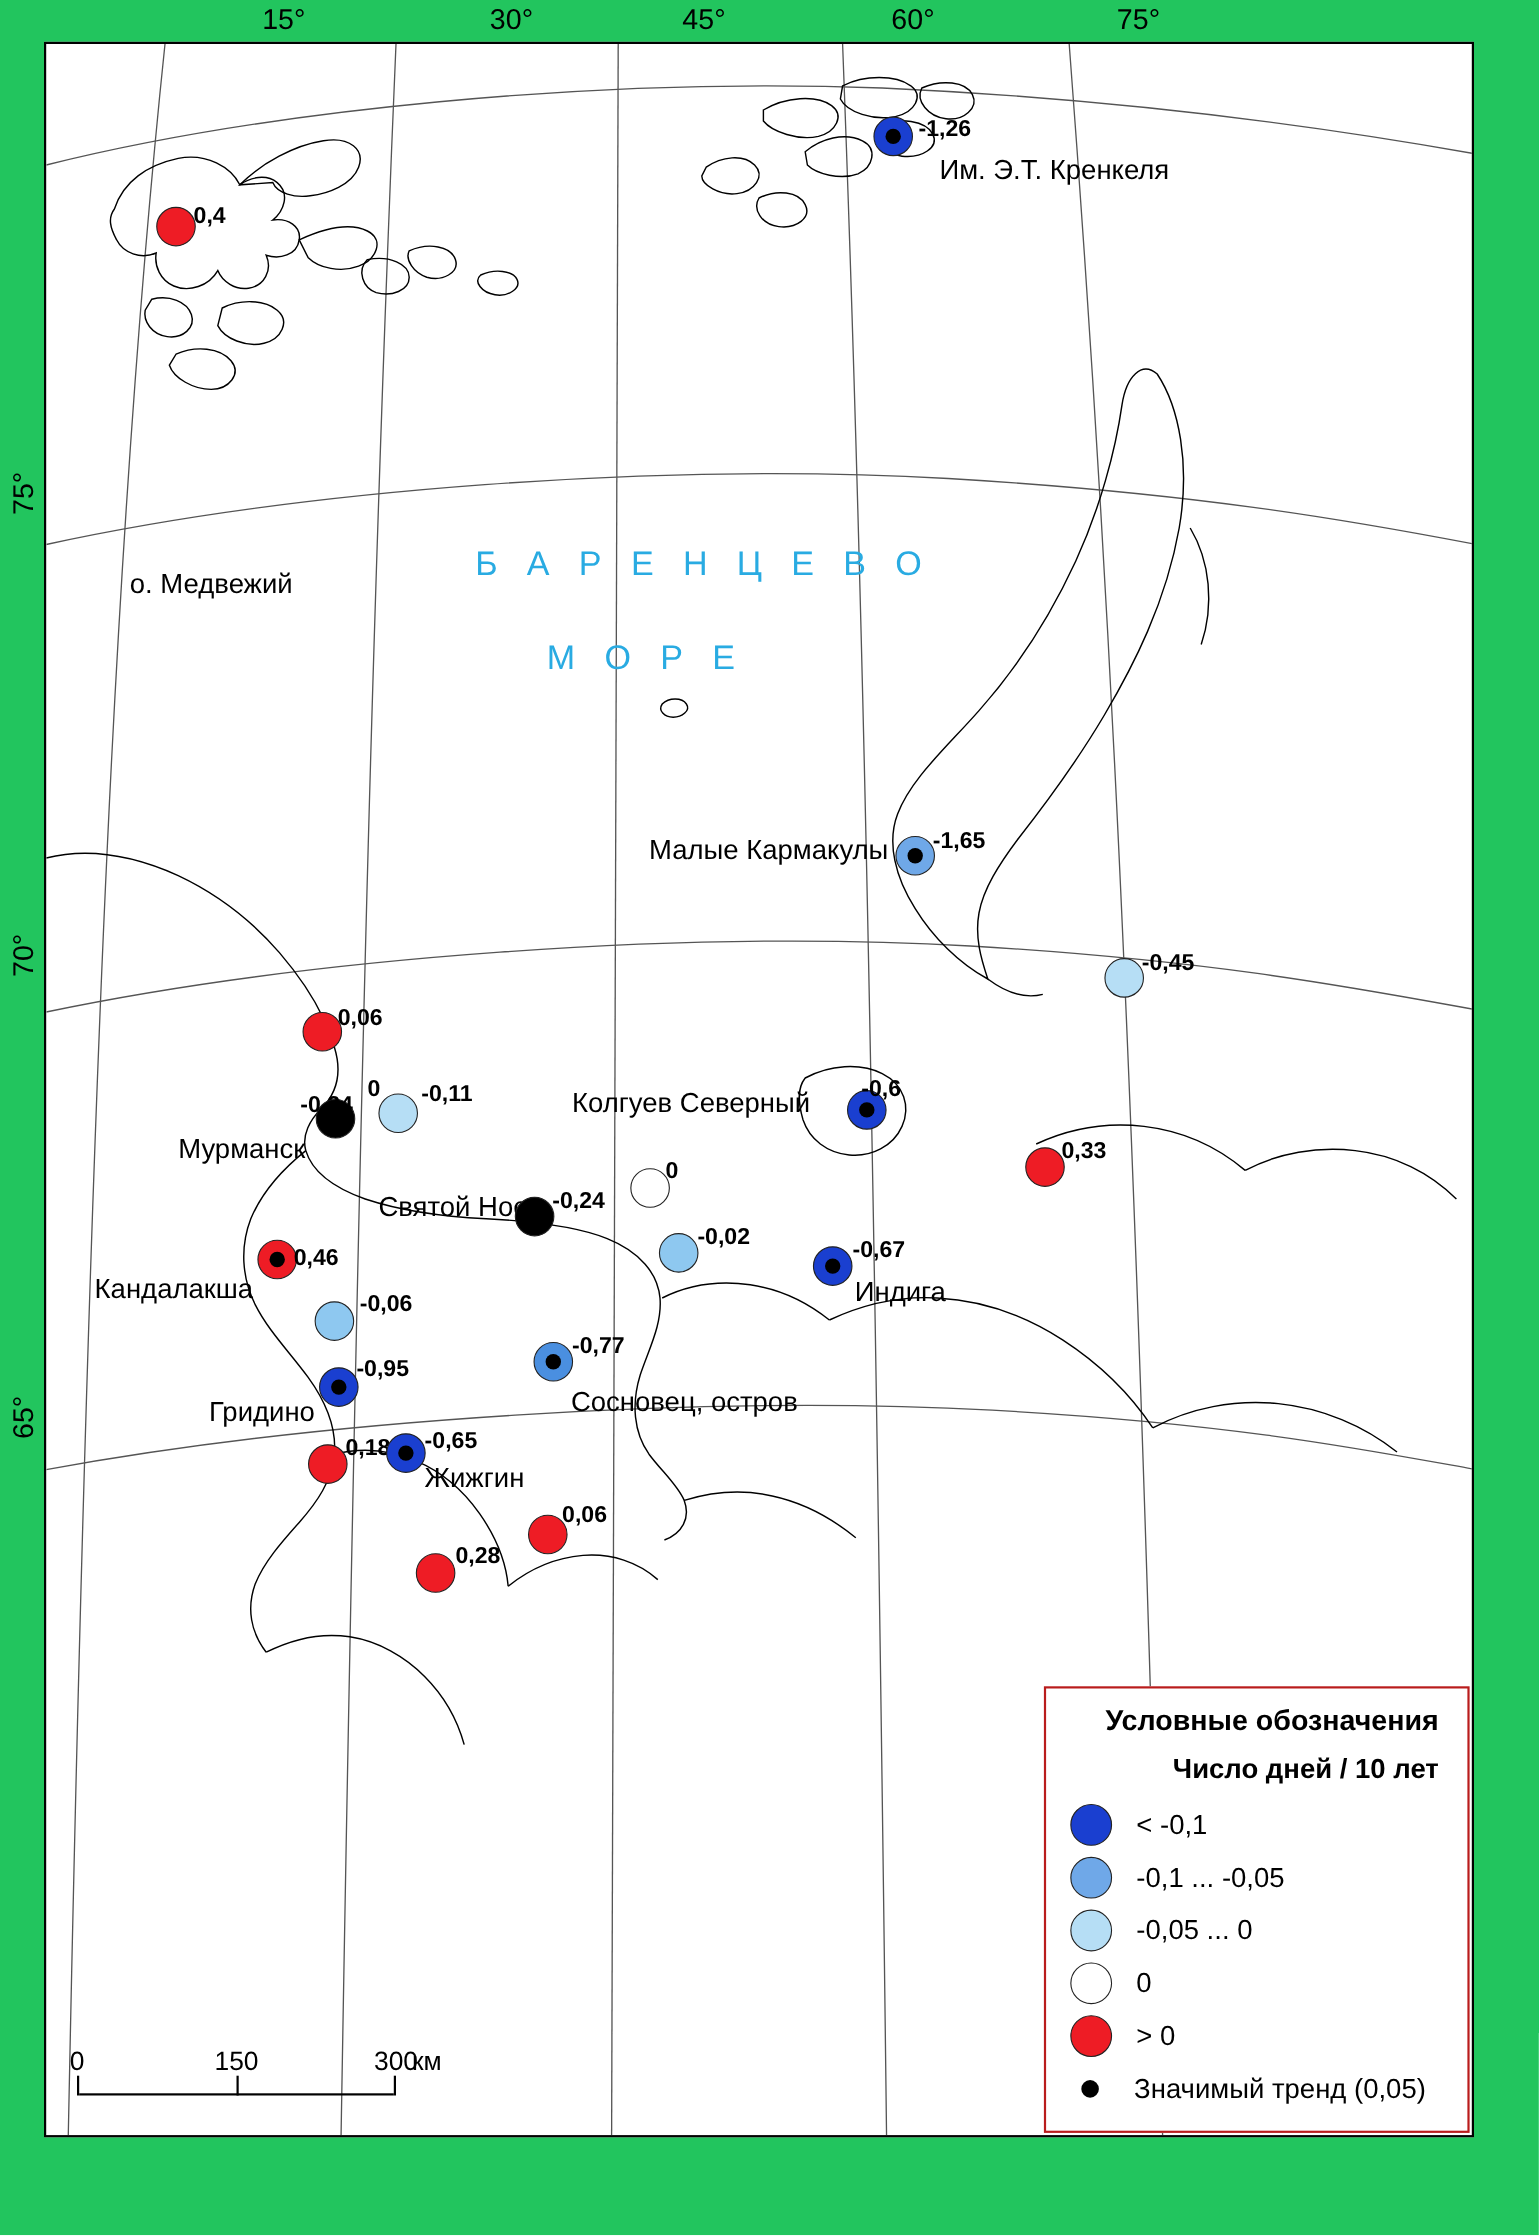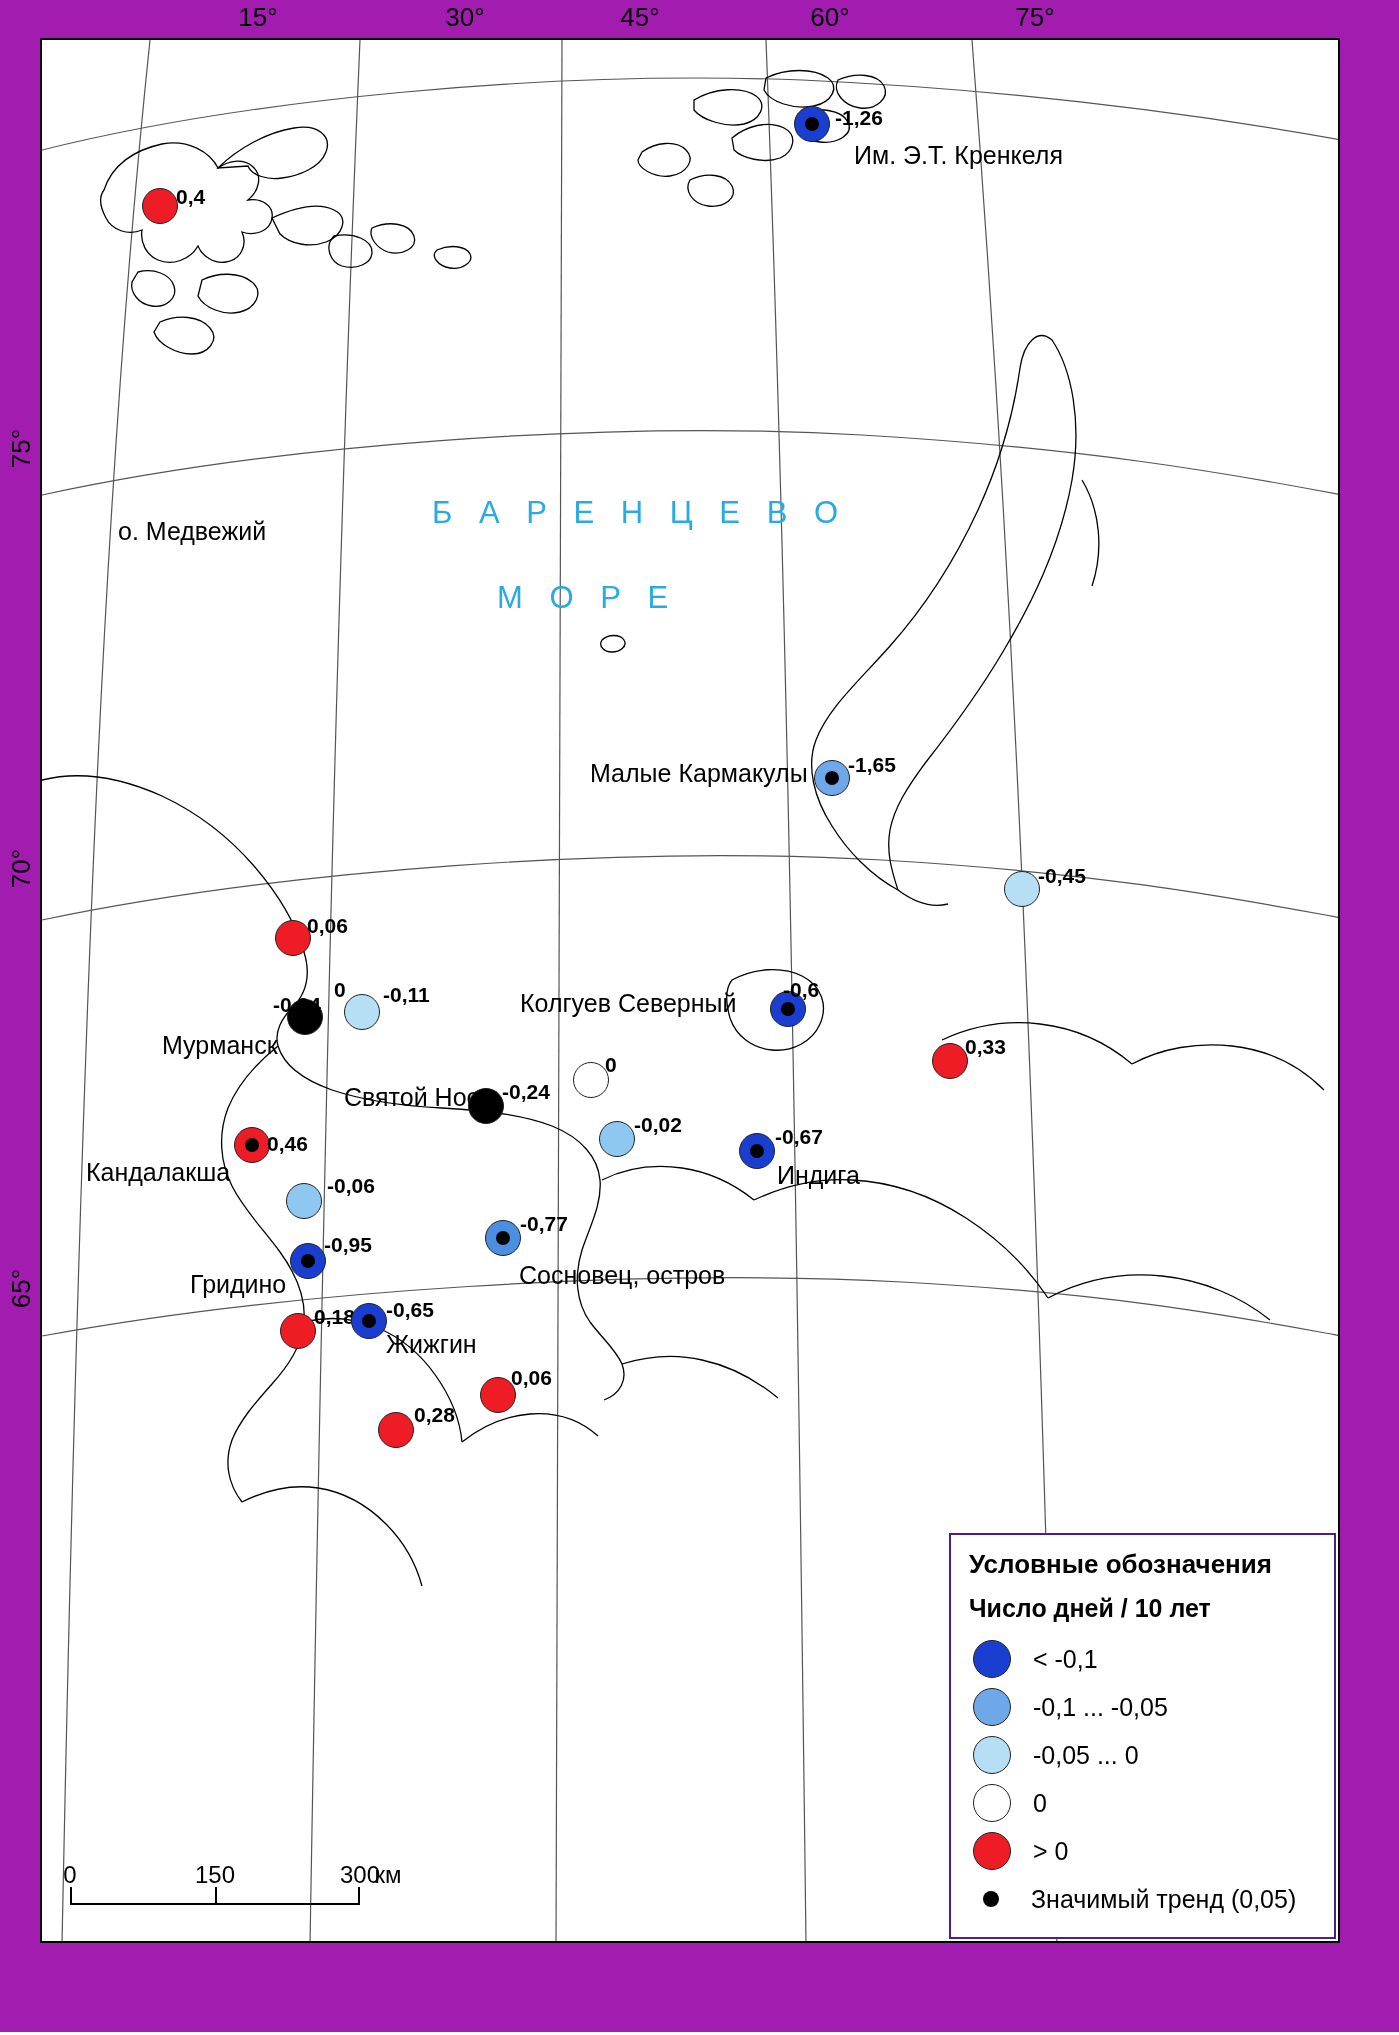"15°" #page { background: #a21caf -> #22c55e }
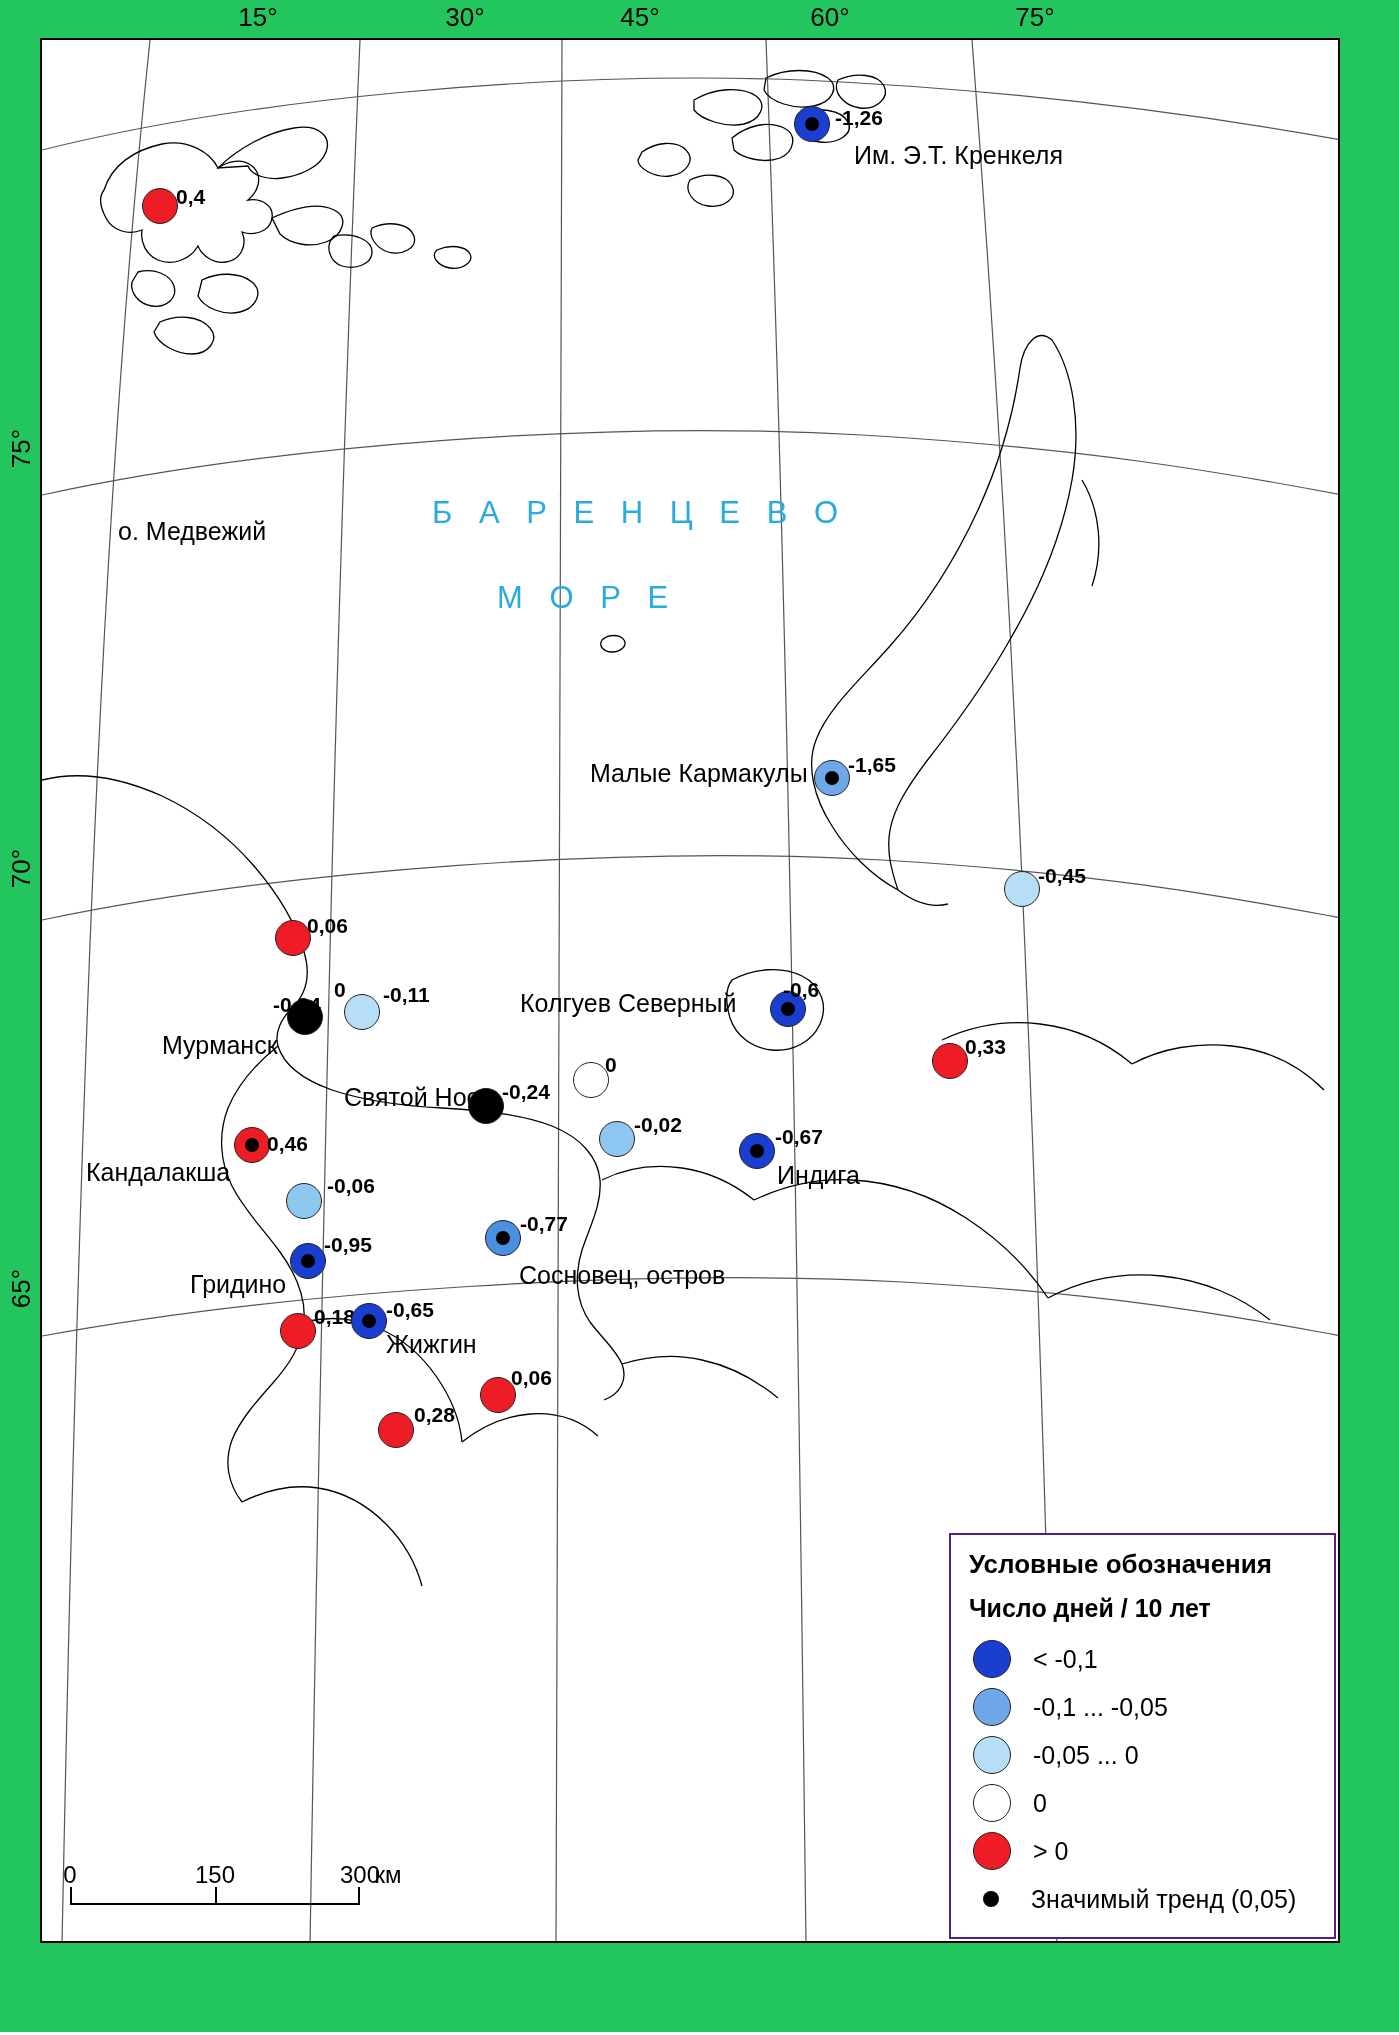"Условные обозначения" #legend { border: 2px solid #4c1d95 -> 2px solid #b91c1c; text-align: none -> right }
